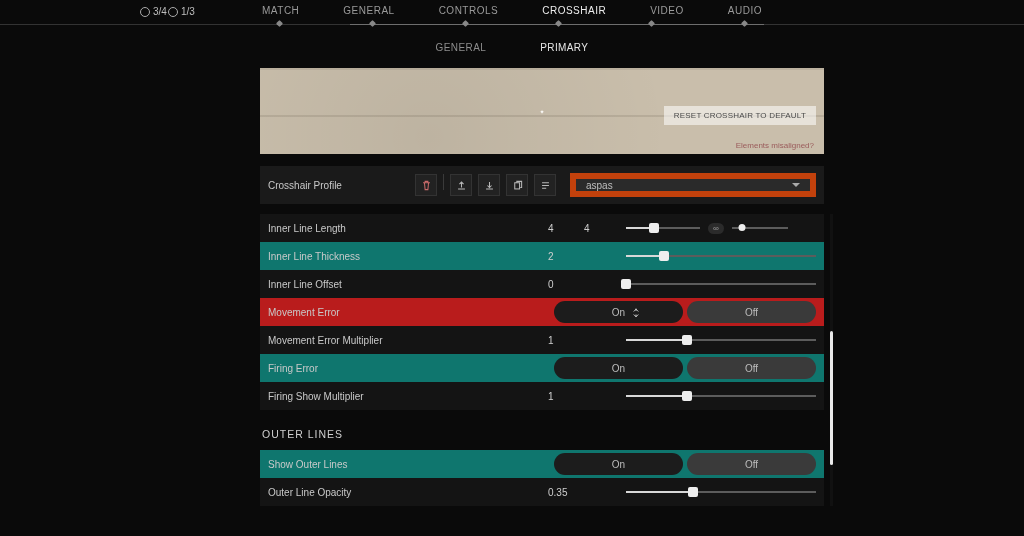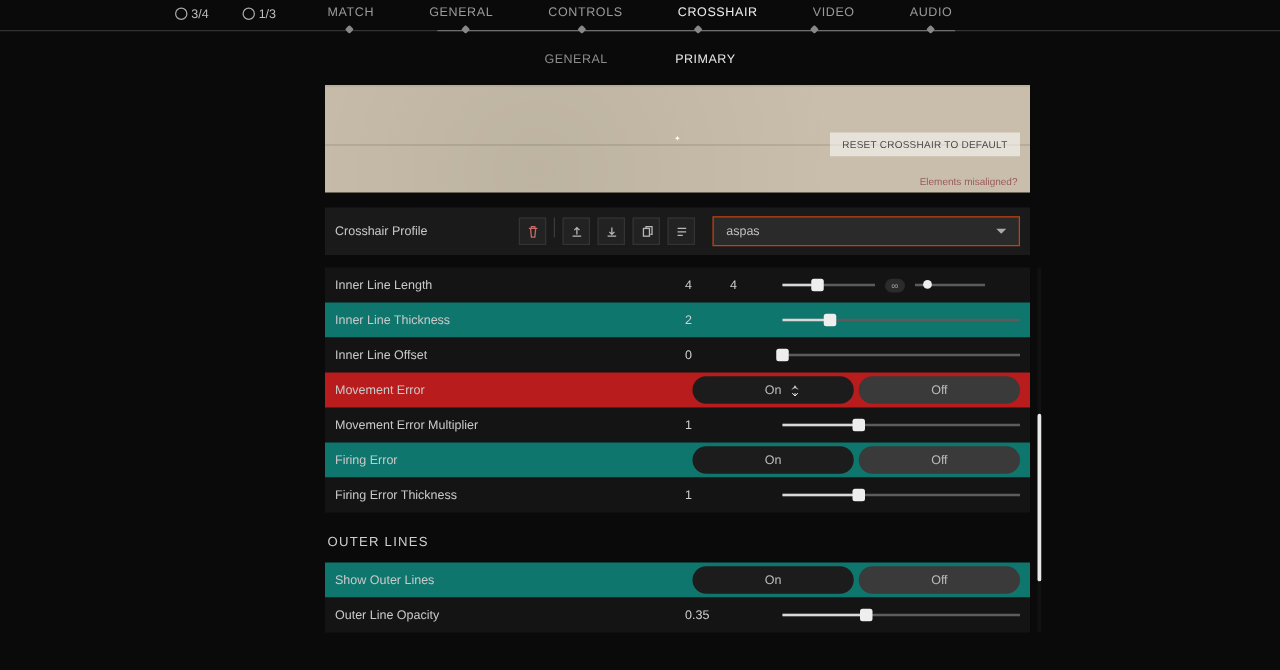"3/4" .top-hud { gap: 27px -> 1px }
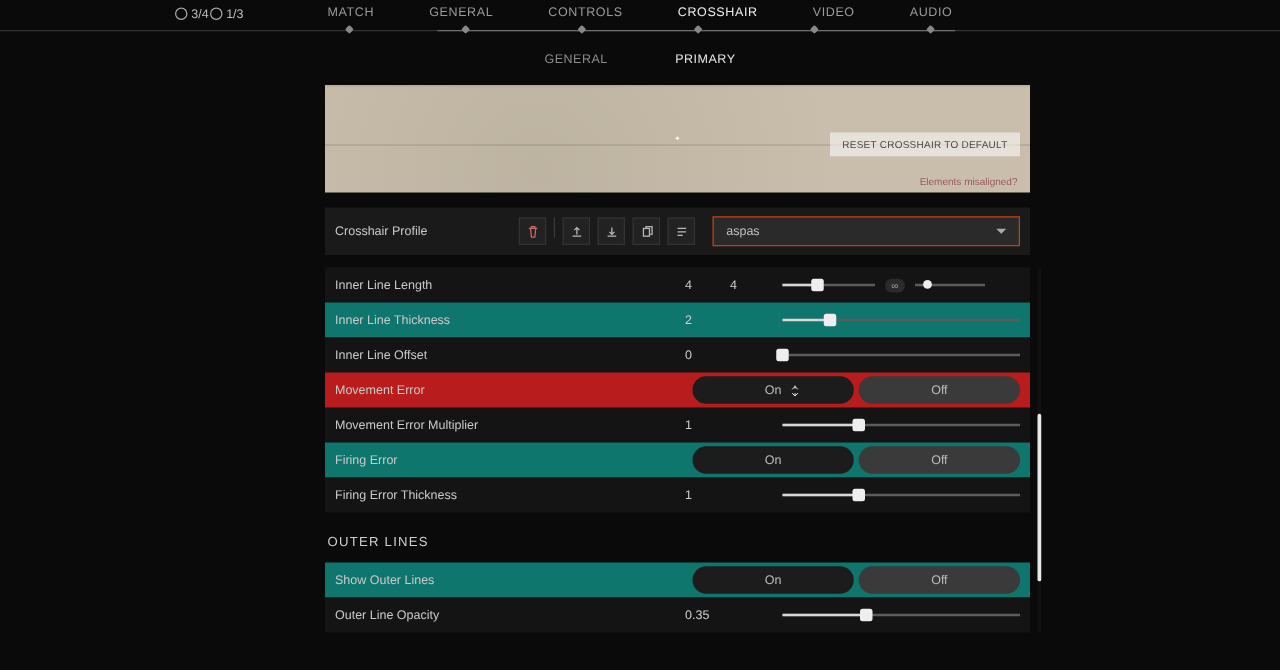"aspas" .dropdown { border: 1px solid #c2410c -> 6px solid #c2410c }
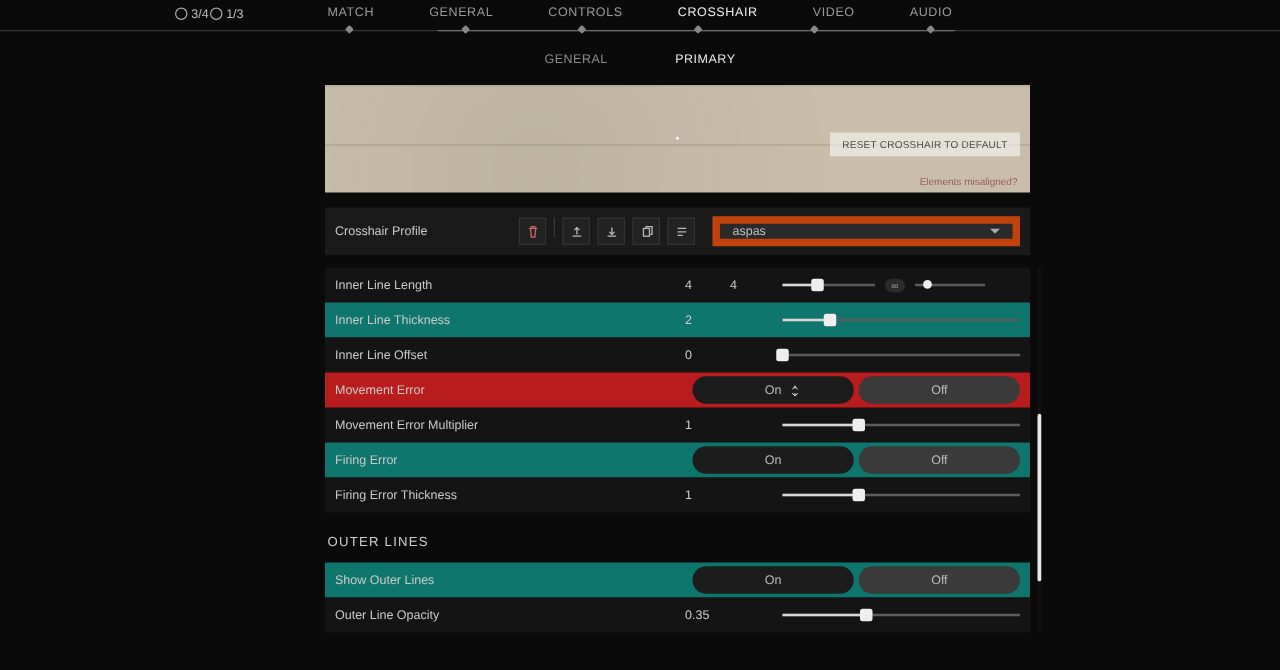"Firing Error Thickness" span.label { text: Error Thickness -> Show Multiplier }
